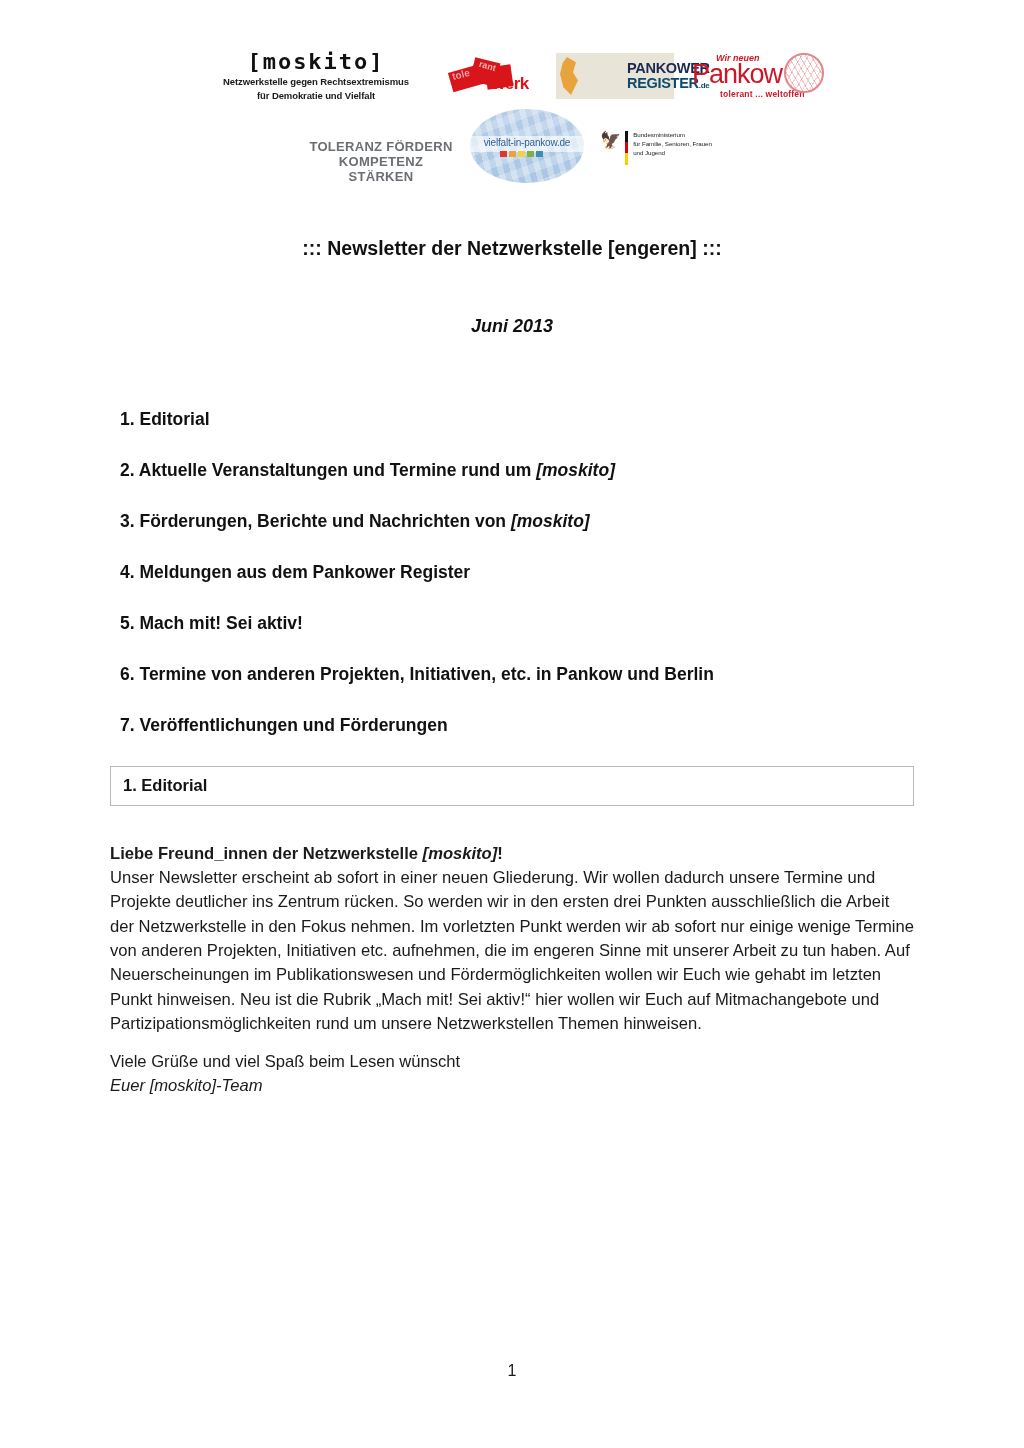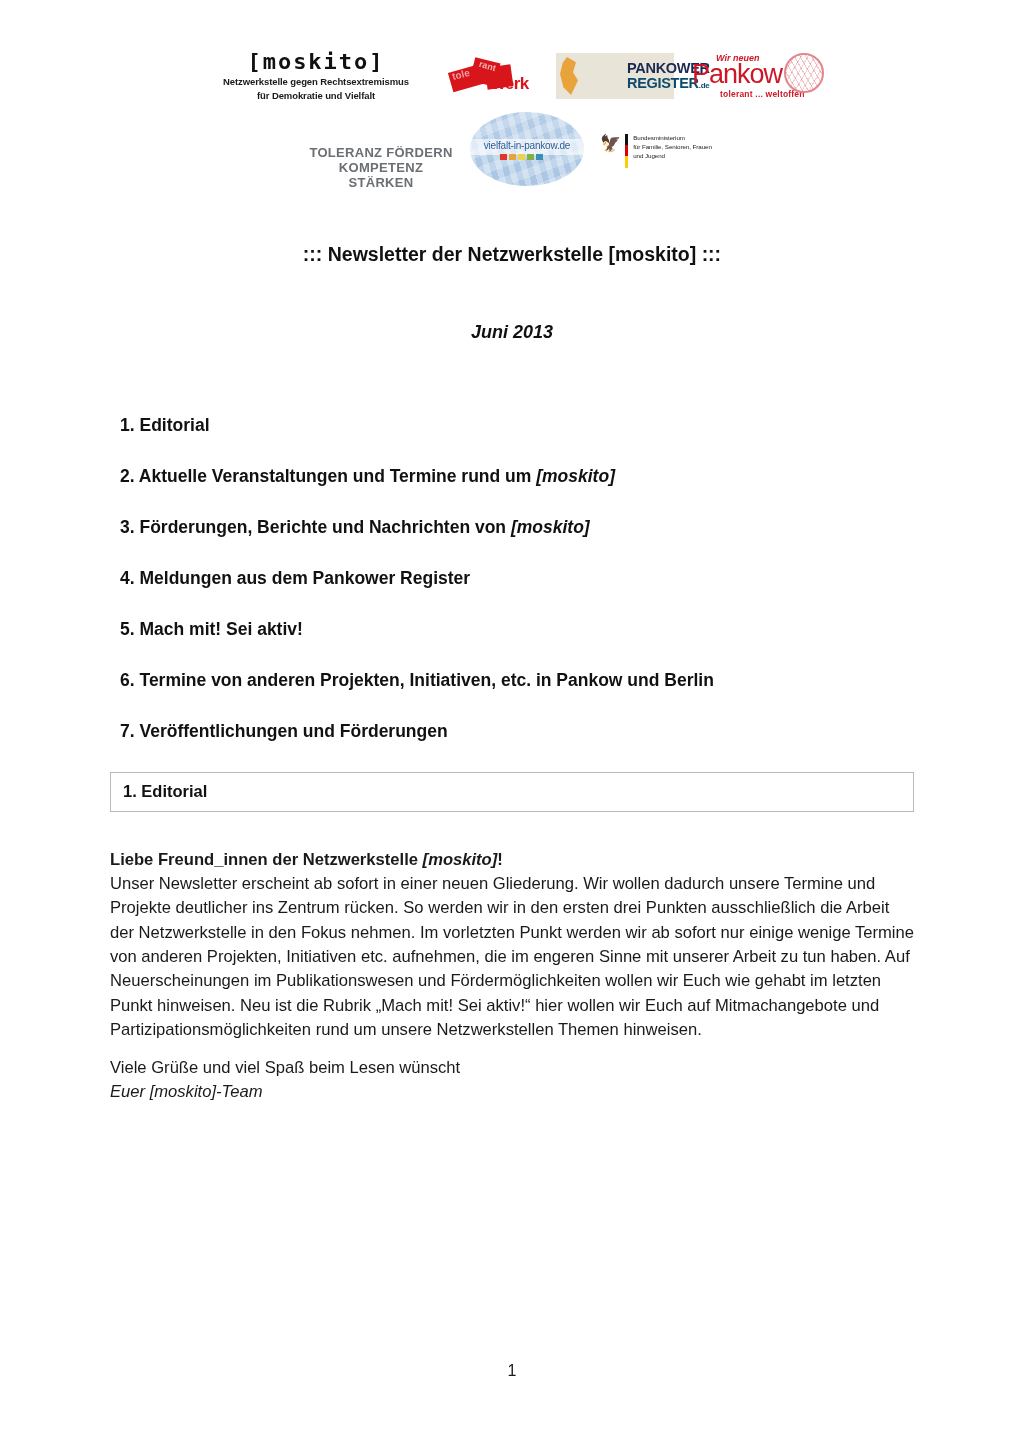"TOLERANZ FÖRDERN" .logo-tol .tol-txt { margin-top: 10px -> 4px }
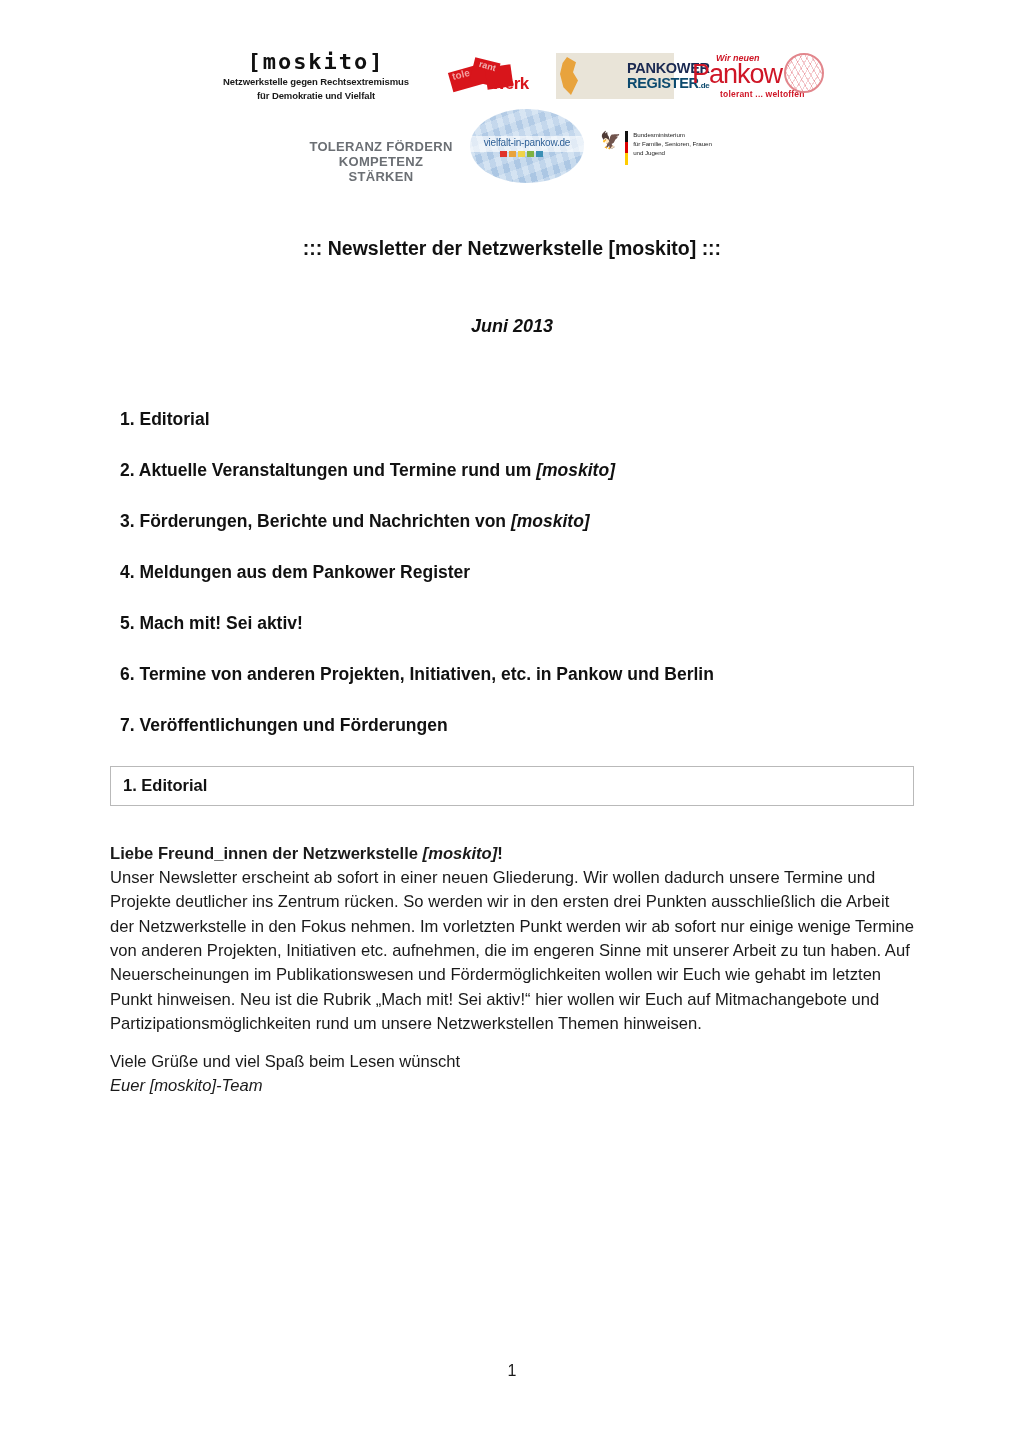"::: Newsletter der Netzwerkstelle" div.doc-title { text: moskito -> engeren }
